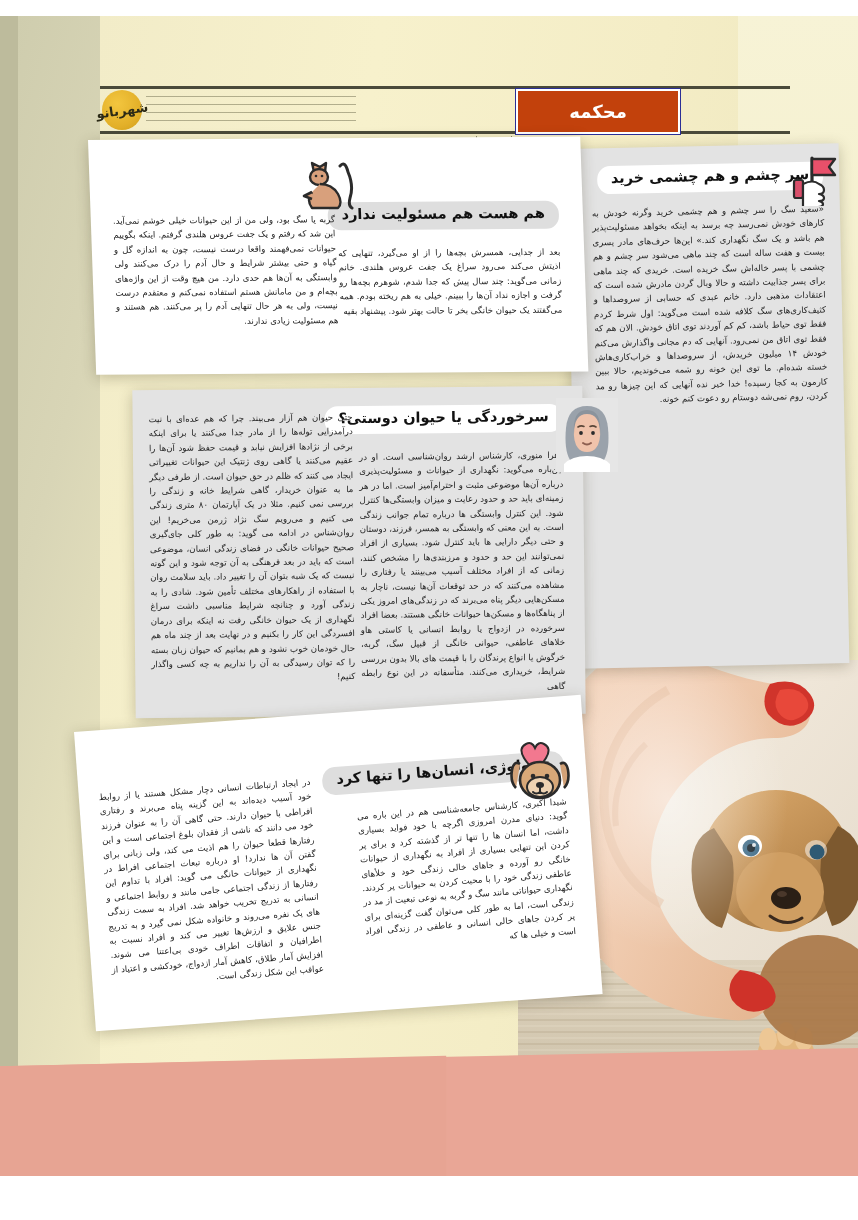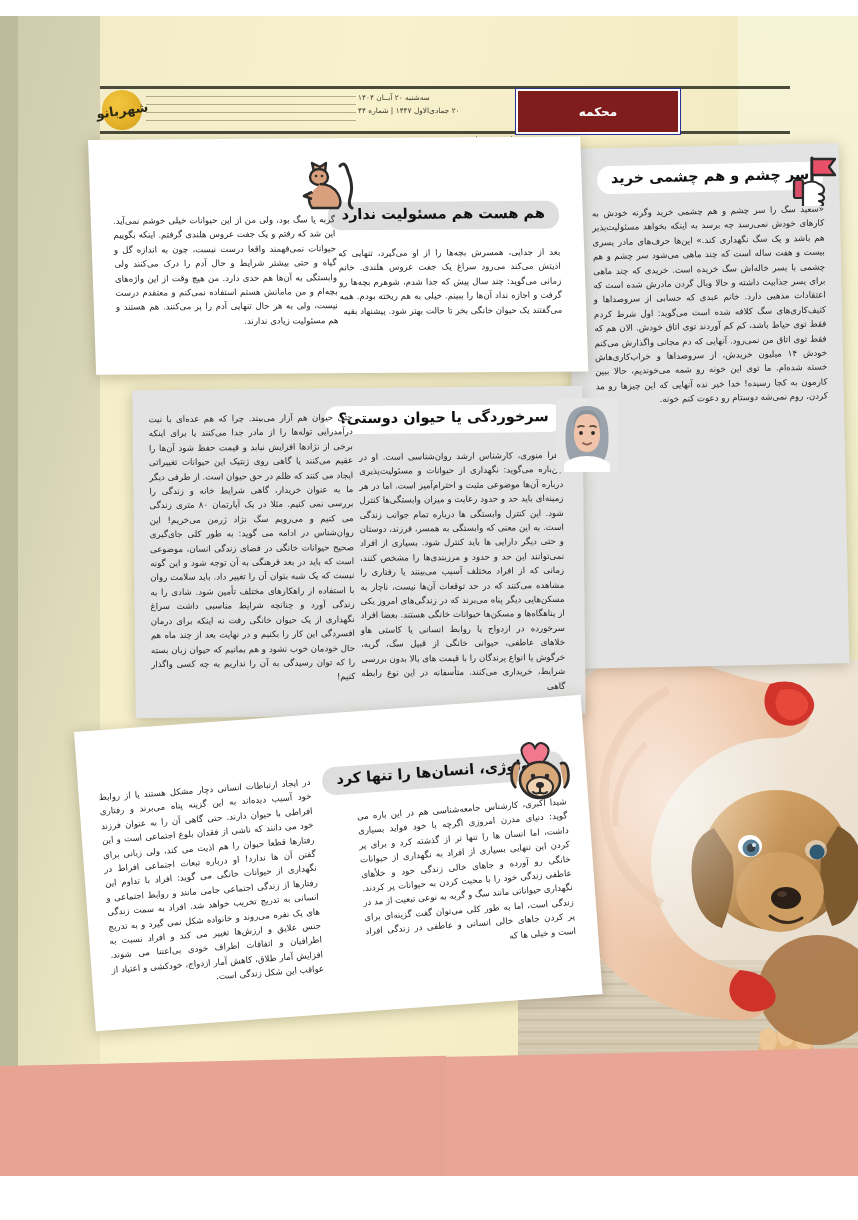"سه‌شنبه ۲۰ آبــان ۱۴۰۴" div.datebox { html: <div> <div>سه‌شنبه ۲۰ آبــان ۱۴۰۴</div> <div>۲۰ جمادی‌الاول ۱۴۴۷ | شماره ۴۴</div> </div> -> none }
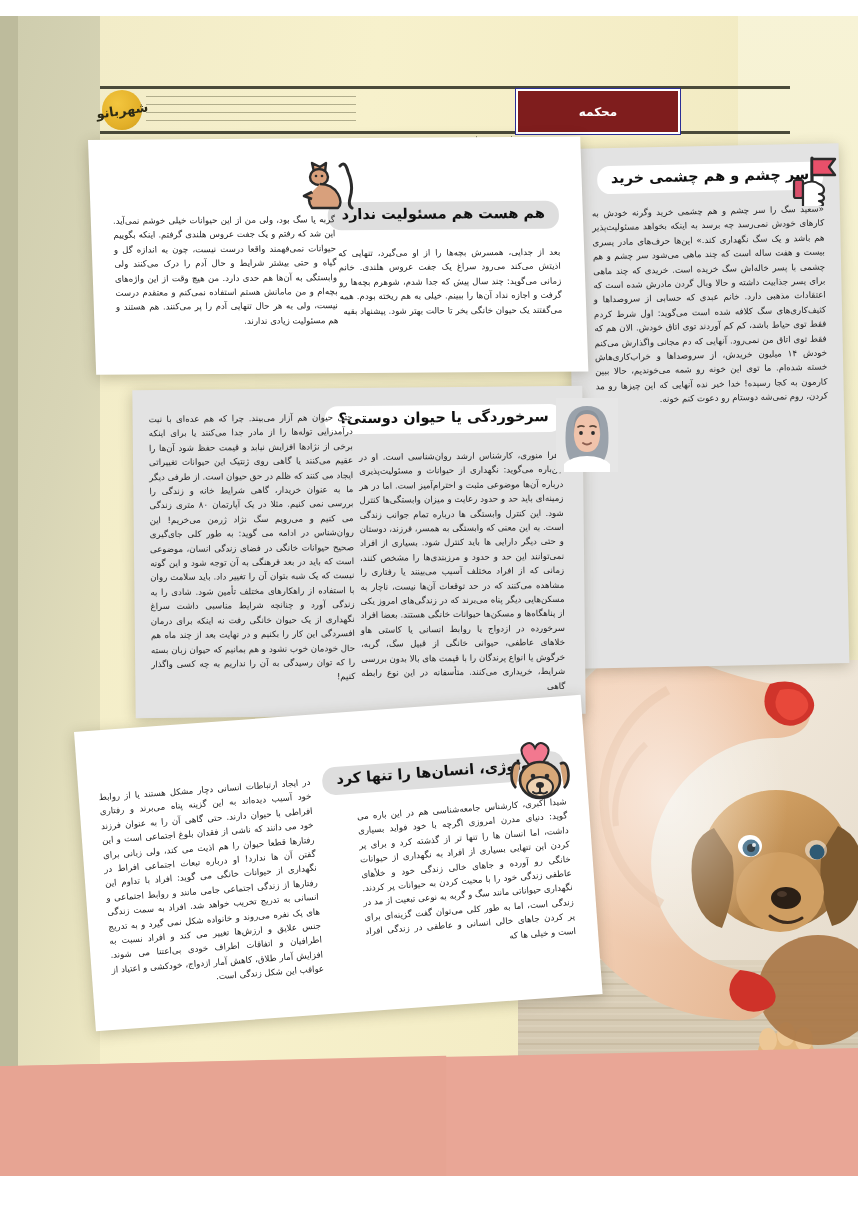"محکمه" .section-tag { background: #7f1d1d -> #c2410c; font-size: 12px -> 18px }
